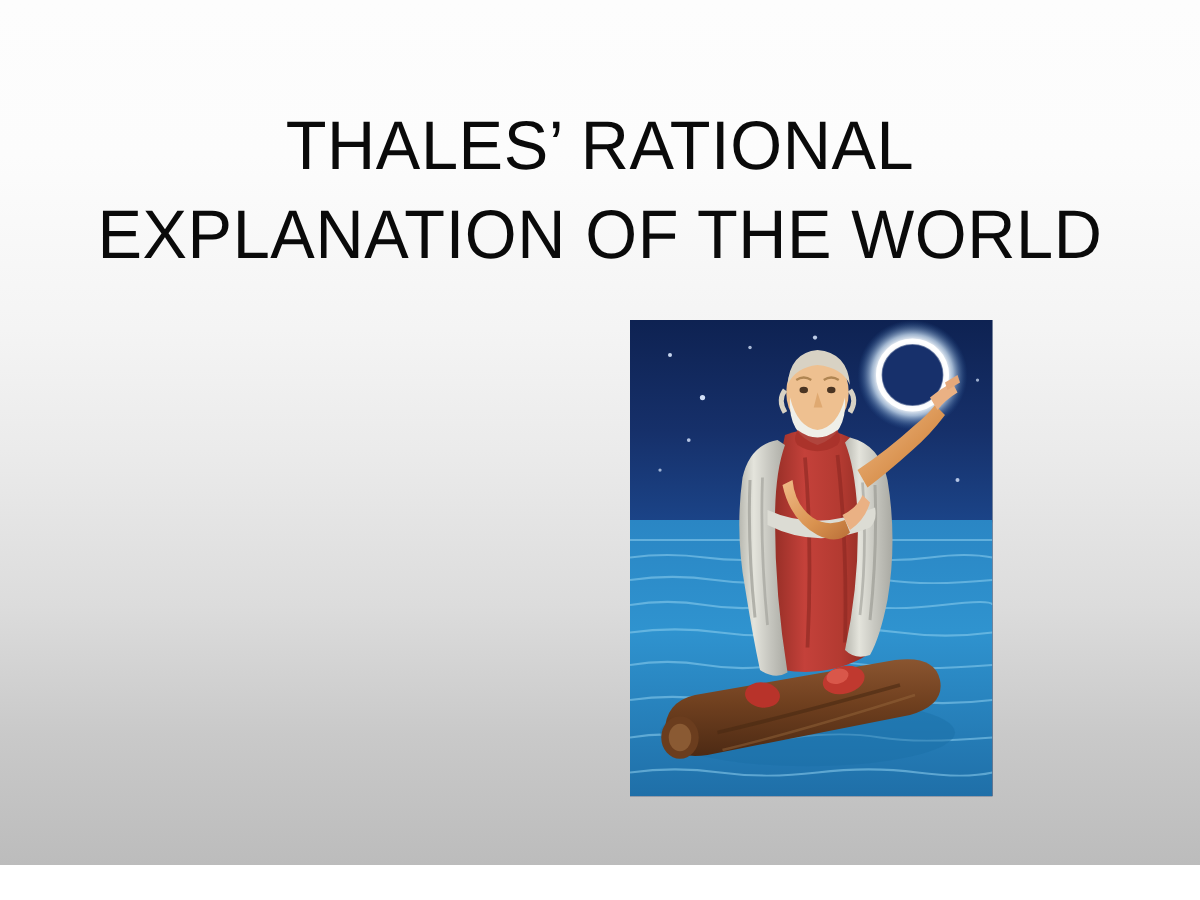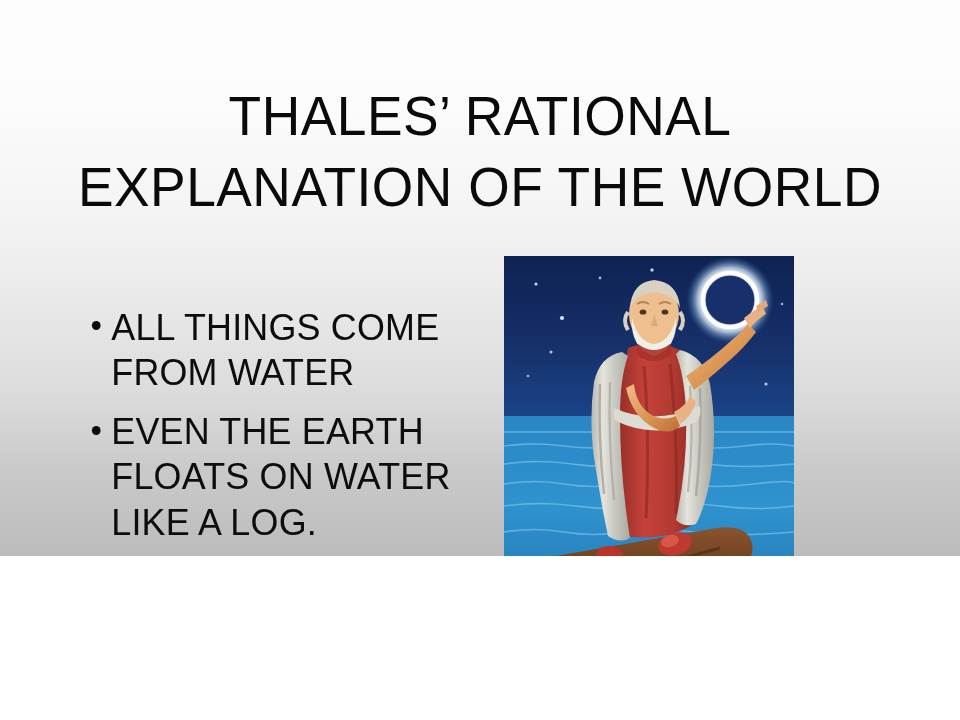"THALES’ RATIONAL" .slide { height: 556px -> 692px }
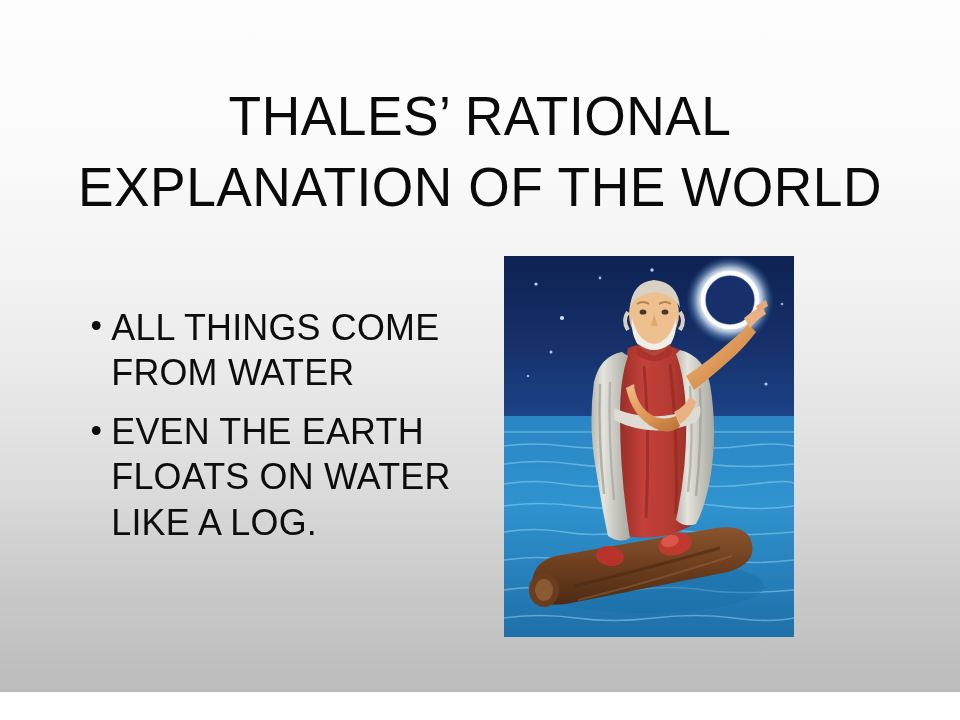"ALL THINGS COME FROM WATER" ul.body-list { html: <ul> <li> <span></span> <span>All things come from water</span> </li> <li> <span></span> <span>Even the earth floats on water like a log.</span> </li> </ul> -> none }
